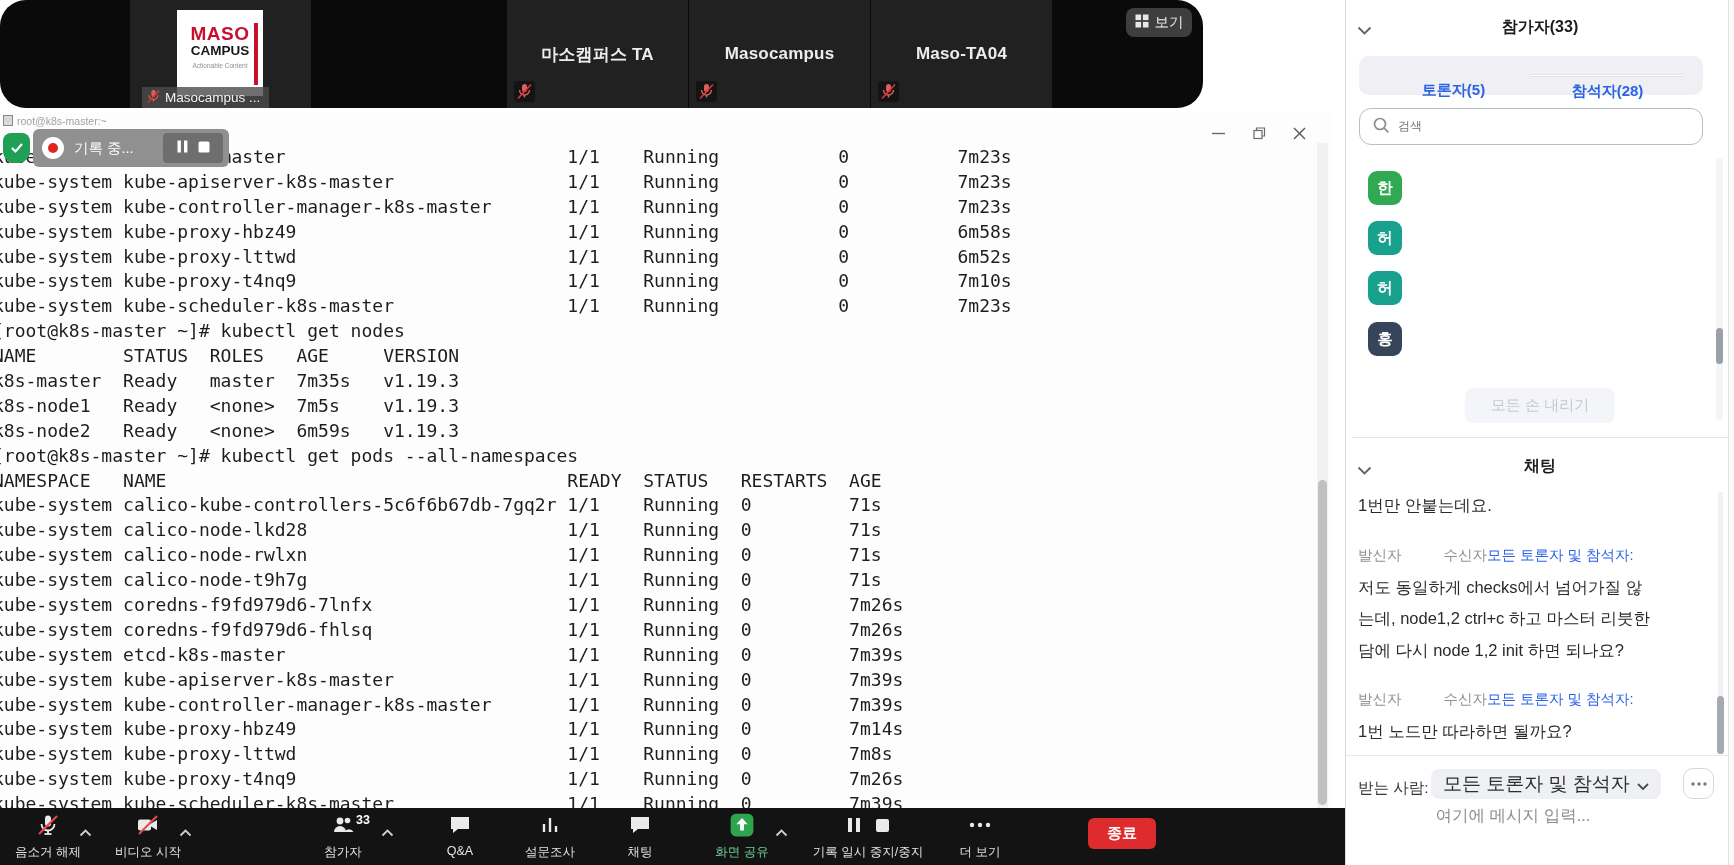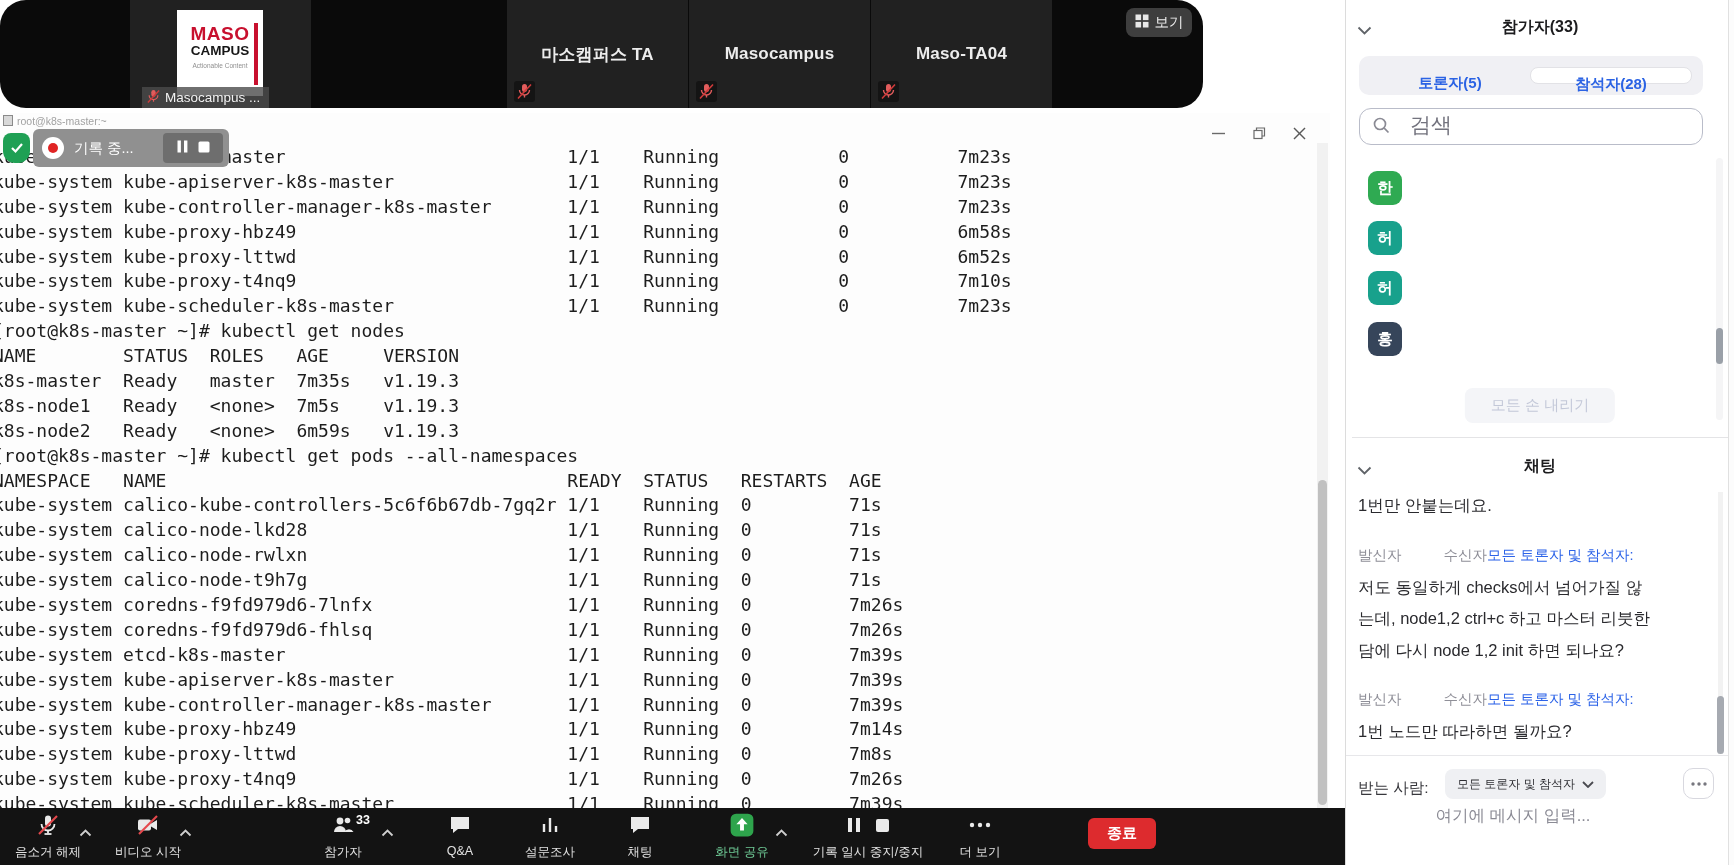"토론자(5)" .tabs { padding: 11px -> 18px }
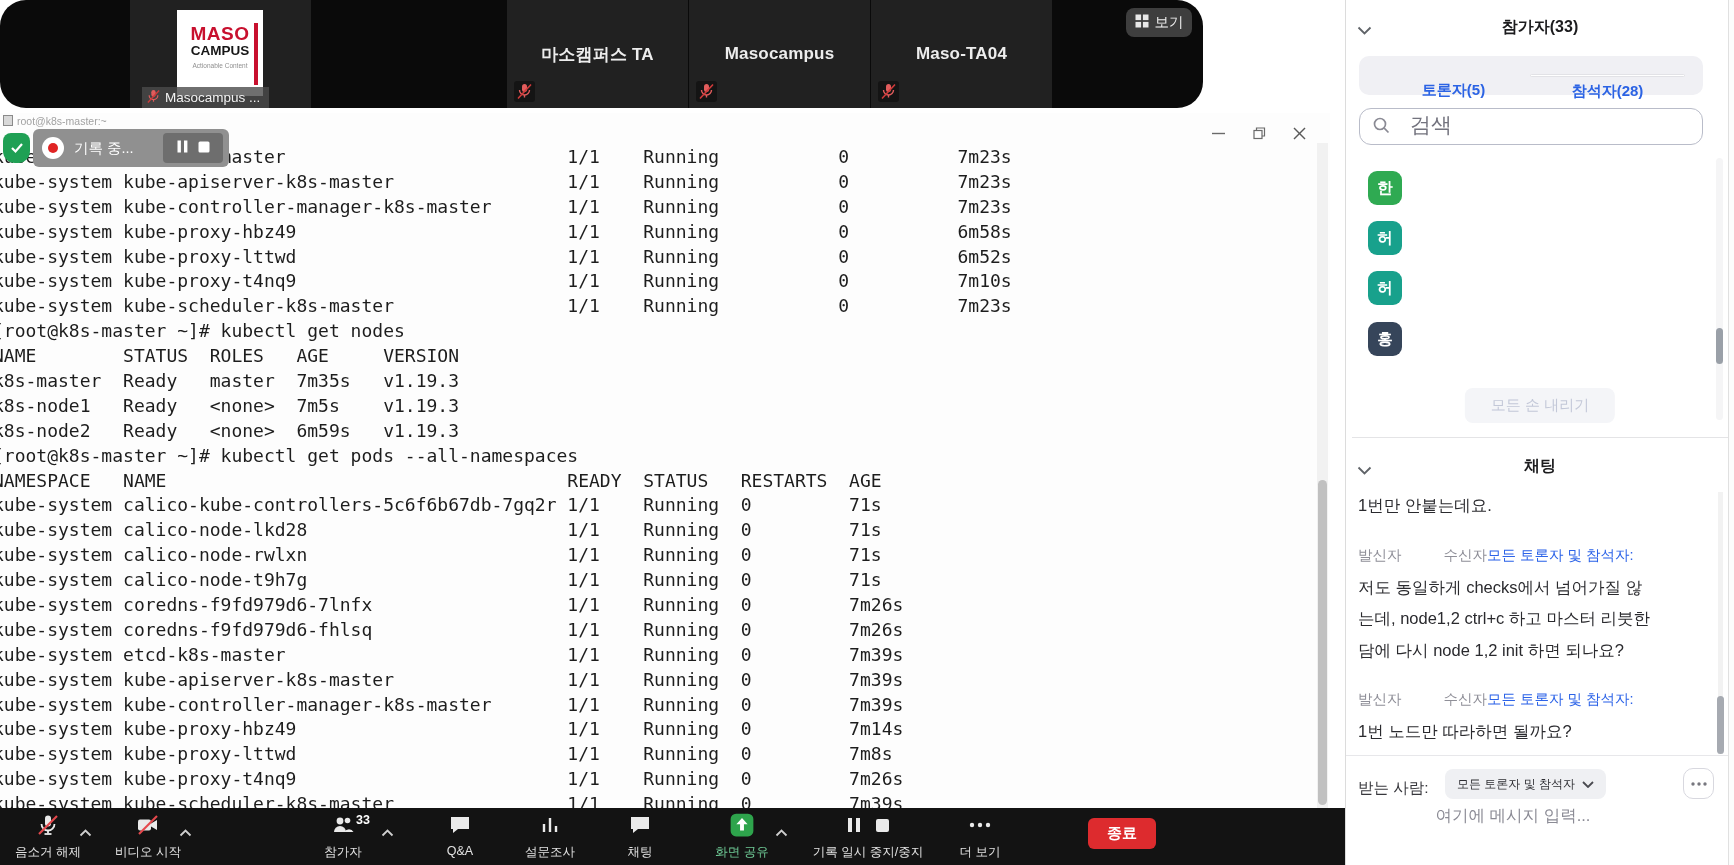"검색" .search-wrap input { font-family: Liberation Mono, monospace -> Liberation Serif, serif; font-size: 21px -> 12px; margin-left: 12px -> none }
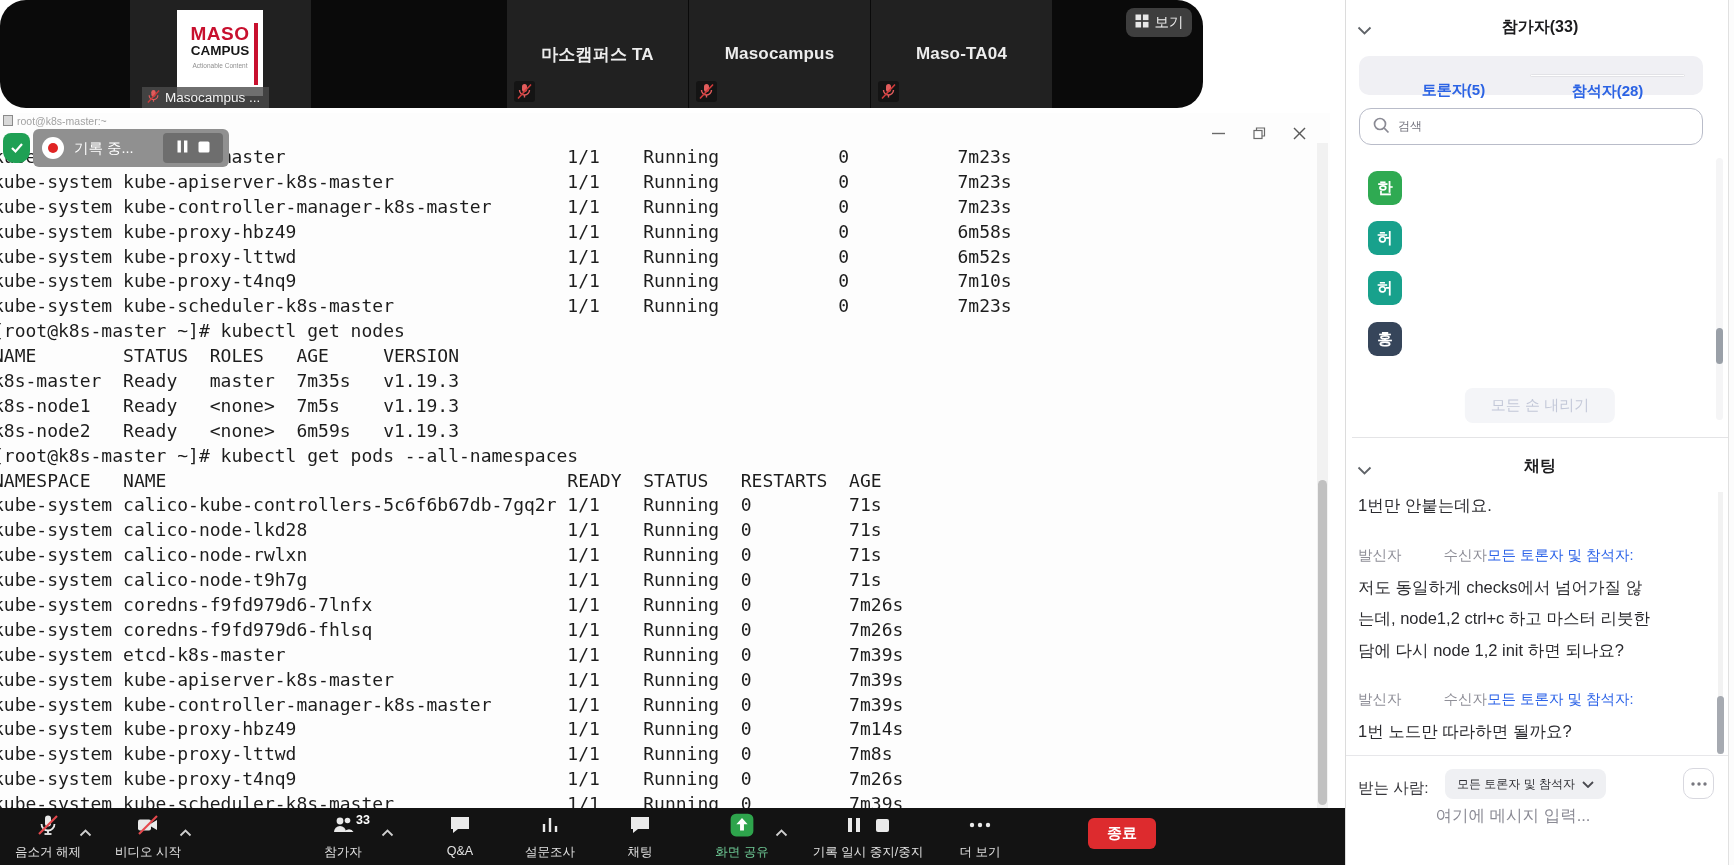"모든 토론자 및 참석자" .recip-pill { font-size: 12px -> 19px; left: 99px -> 85px }
